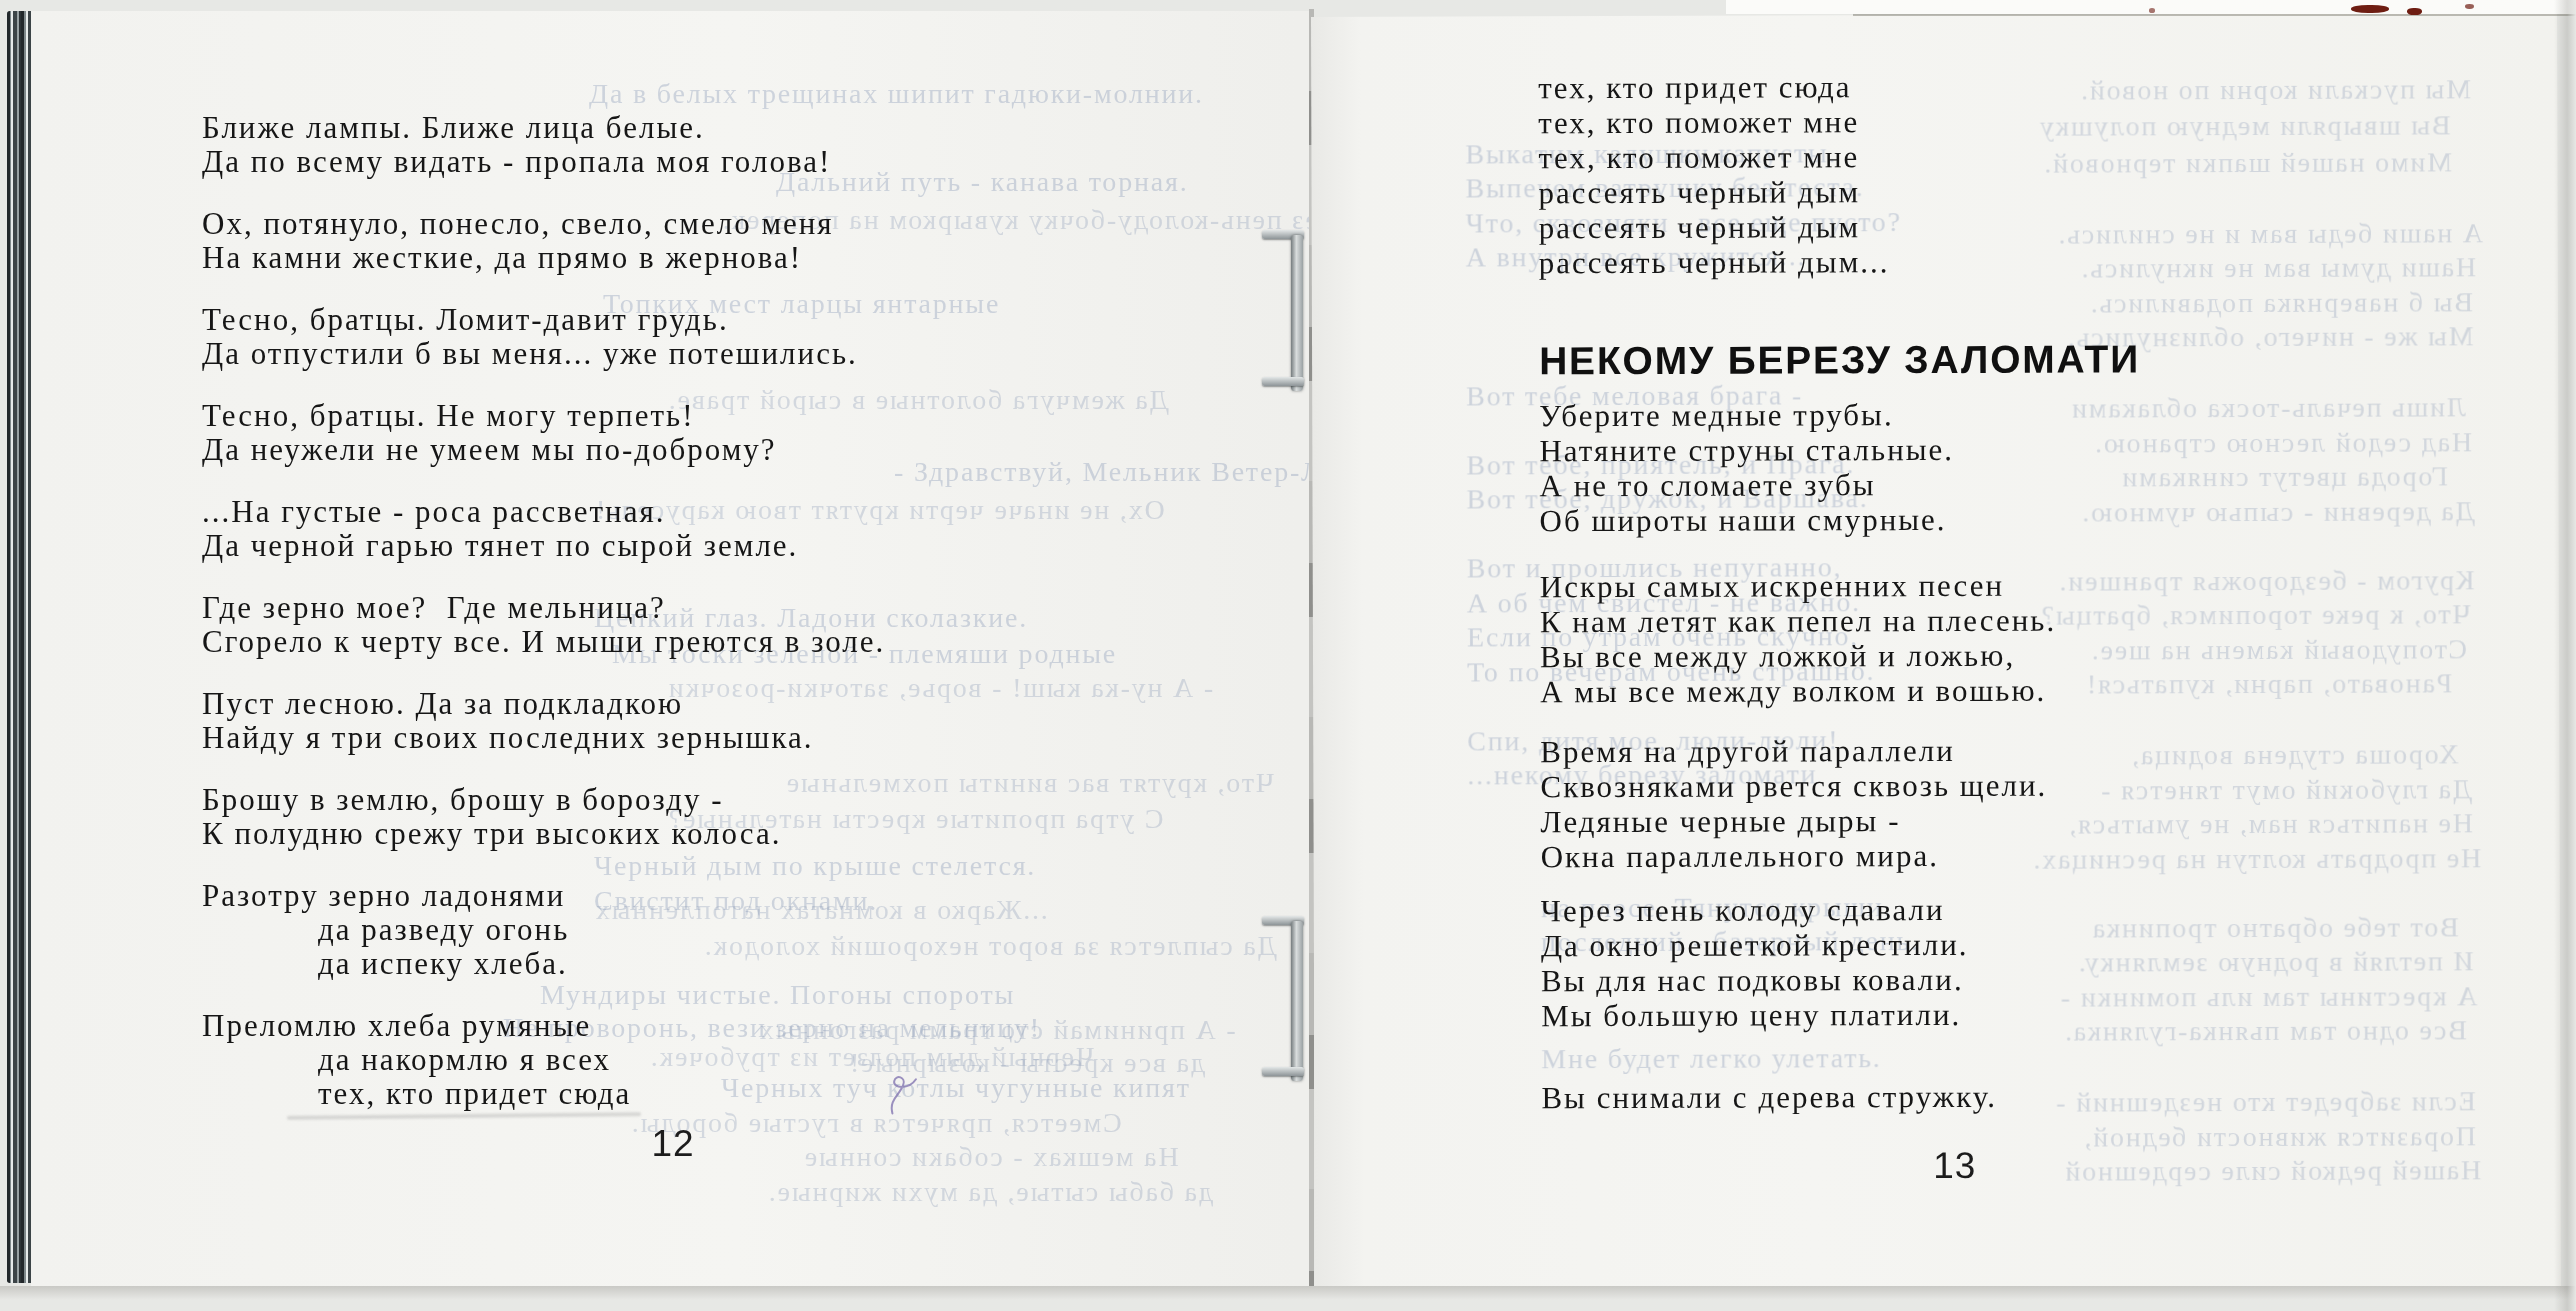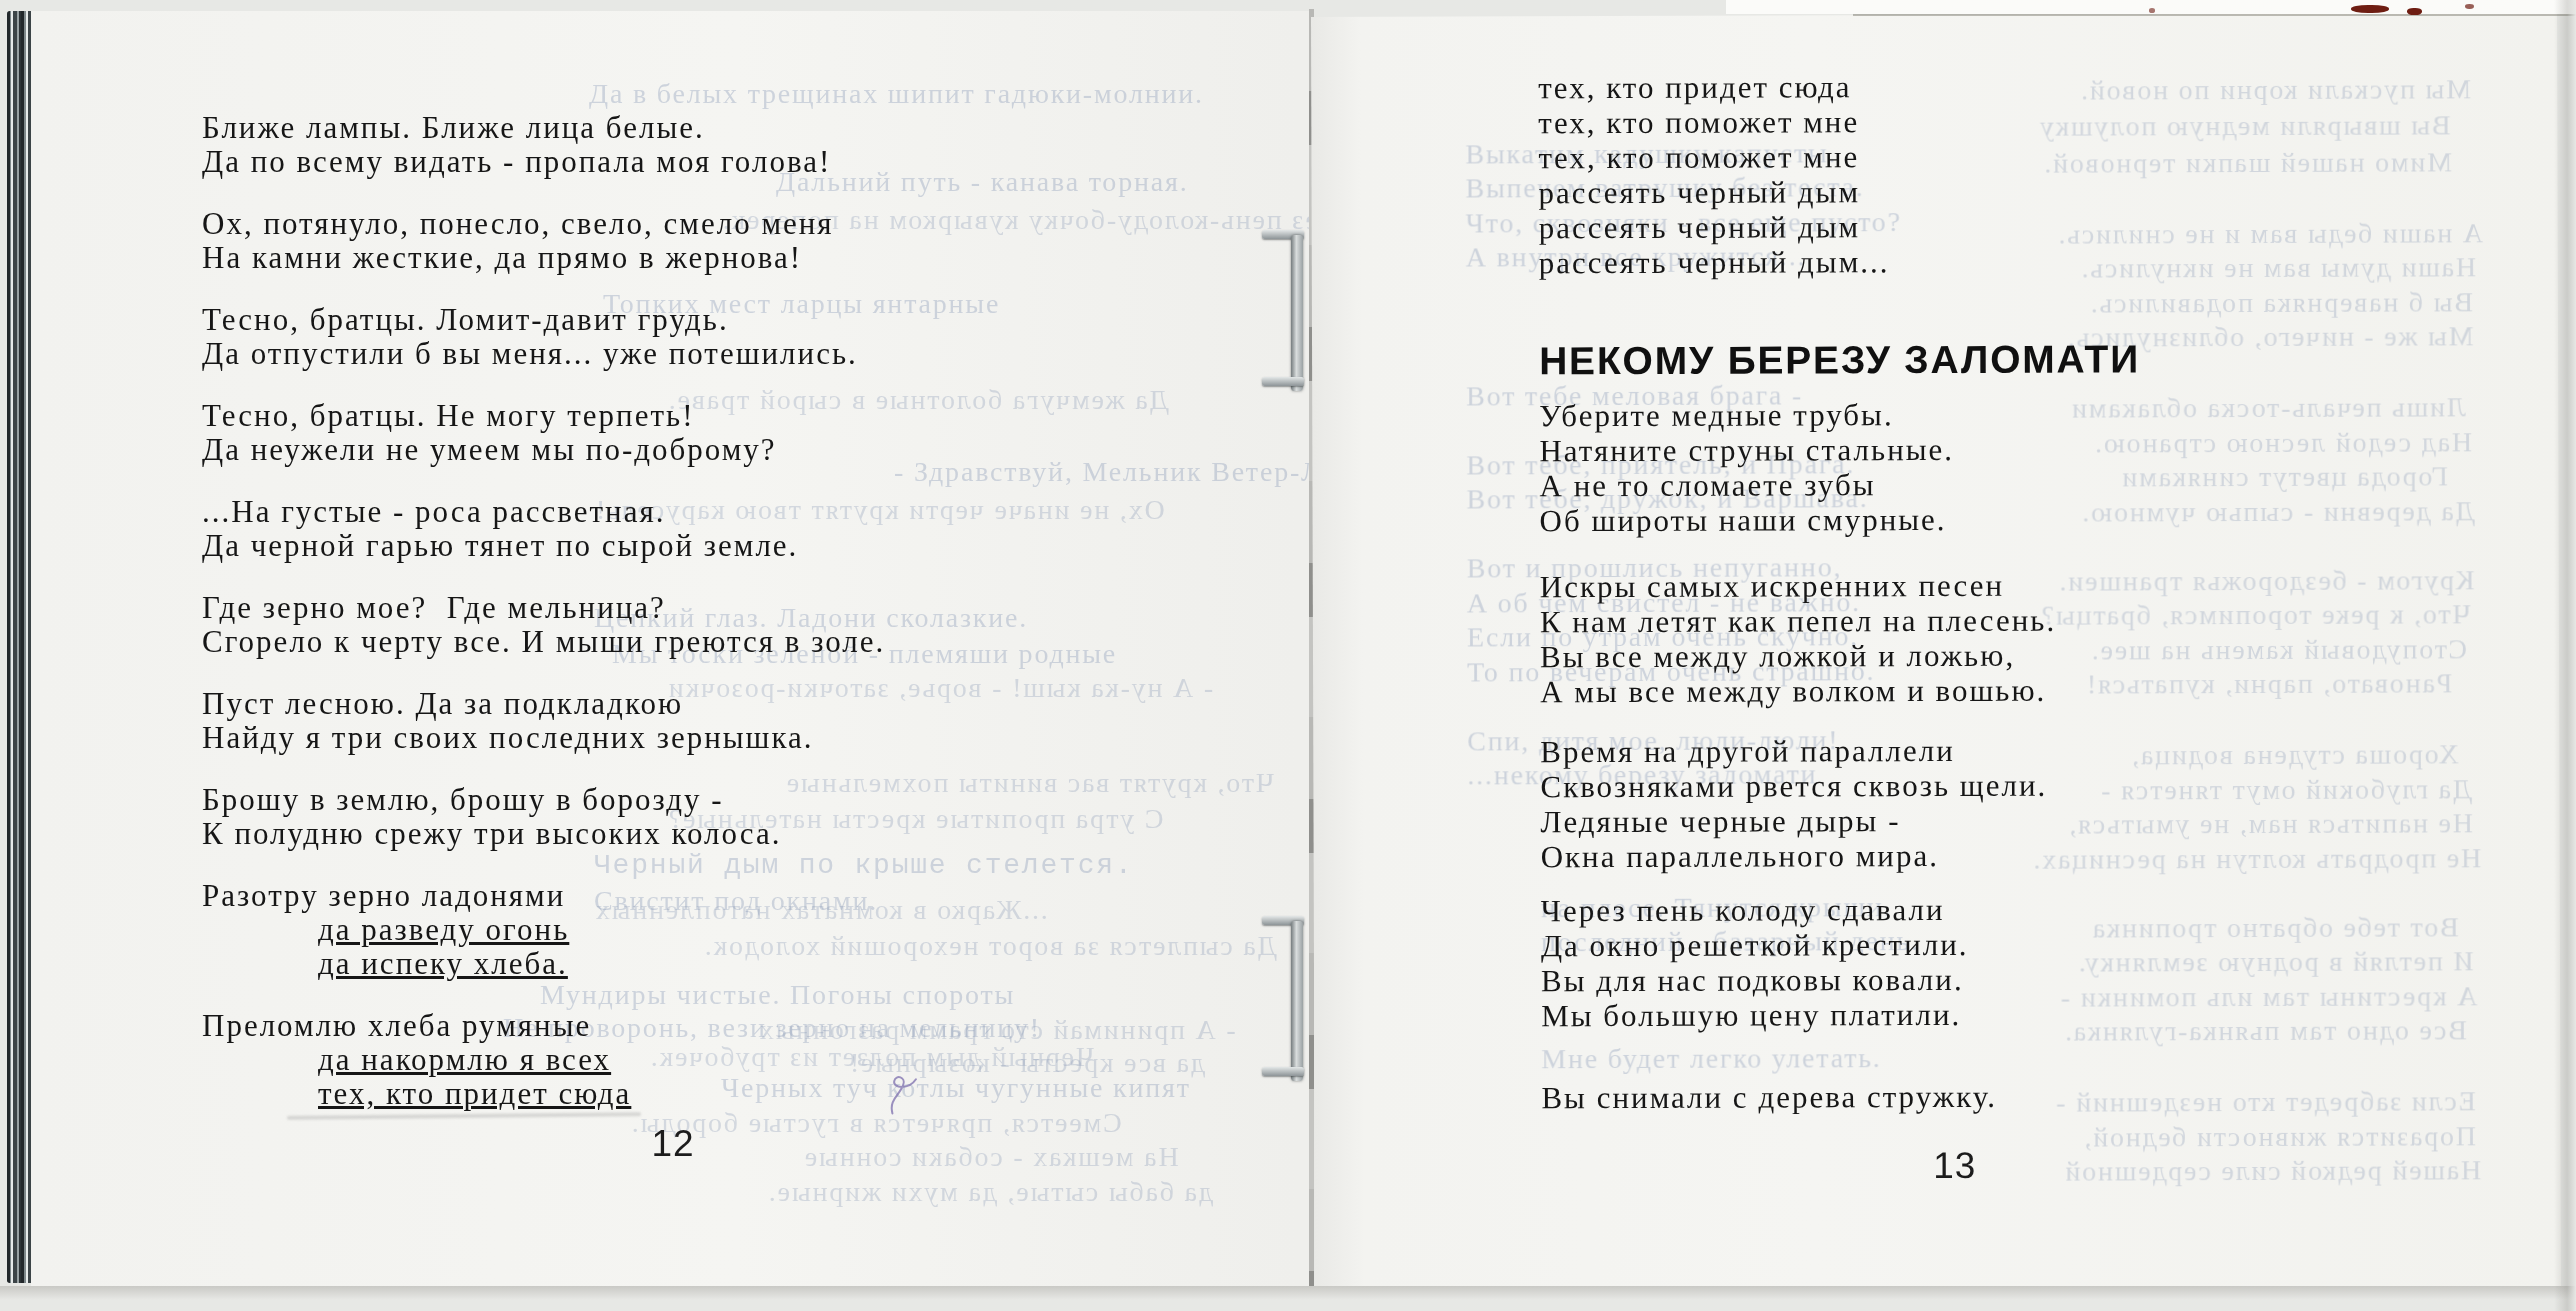"Черный дым по крыше стелется." div.ghost { font-family: Liberation Mono, monospace -> none }
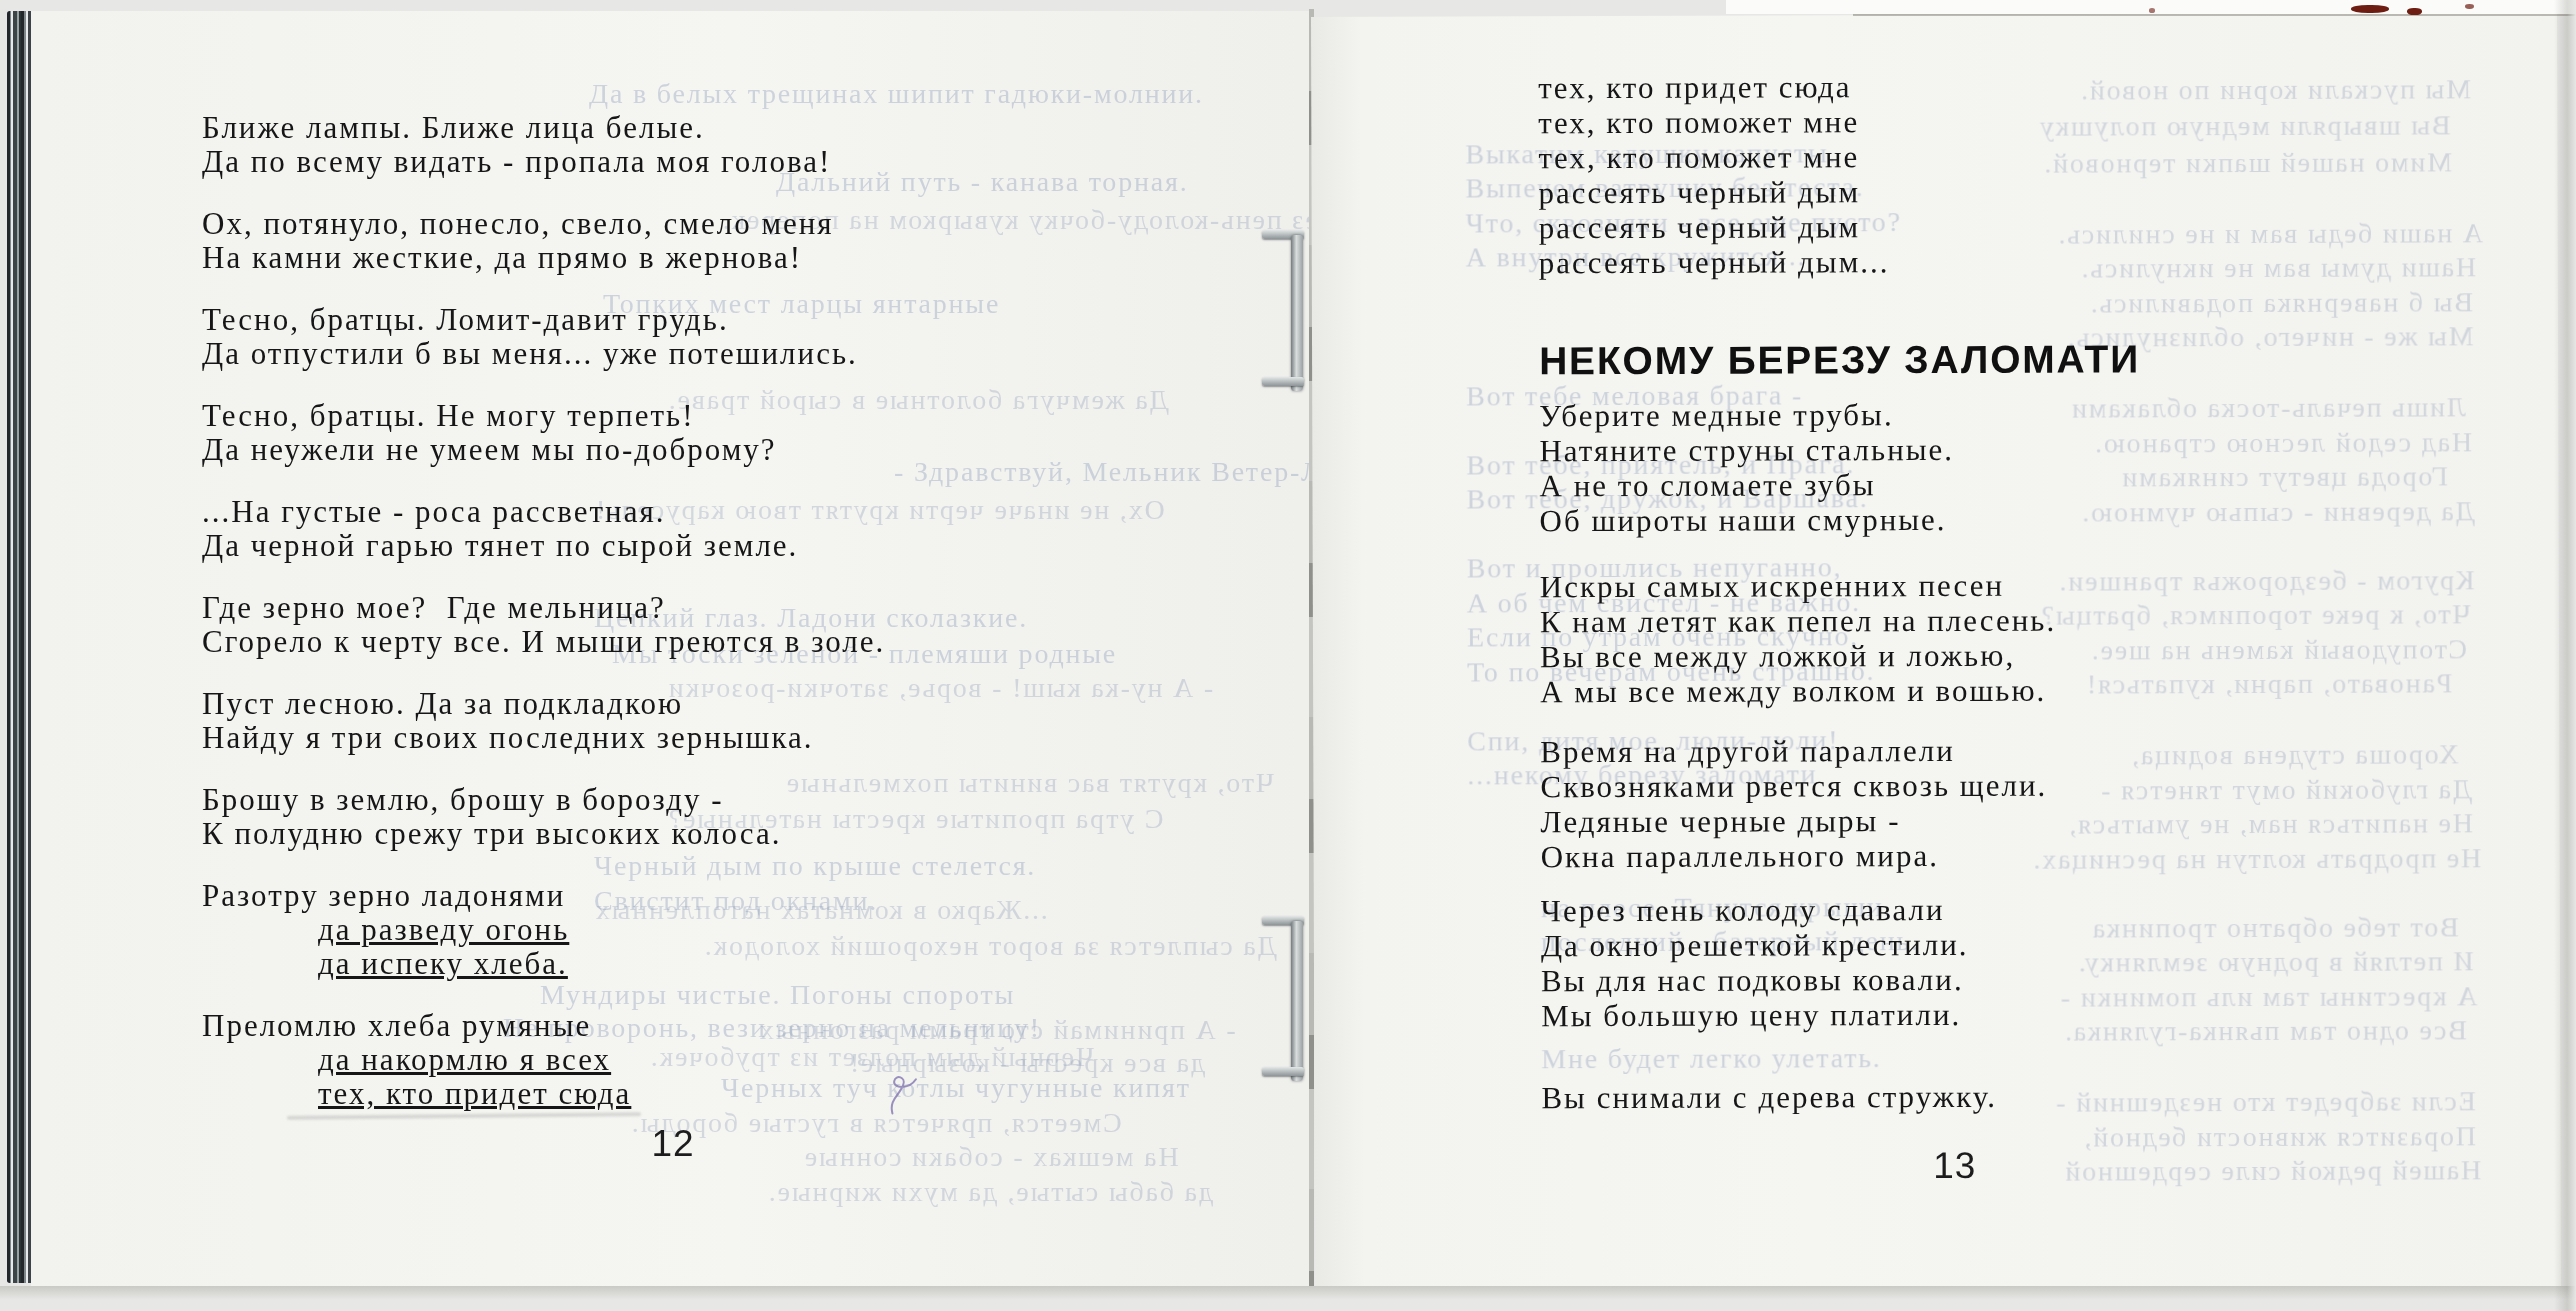"да разведу огонь" .line.ind { text-decoration: underline -> none }
